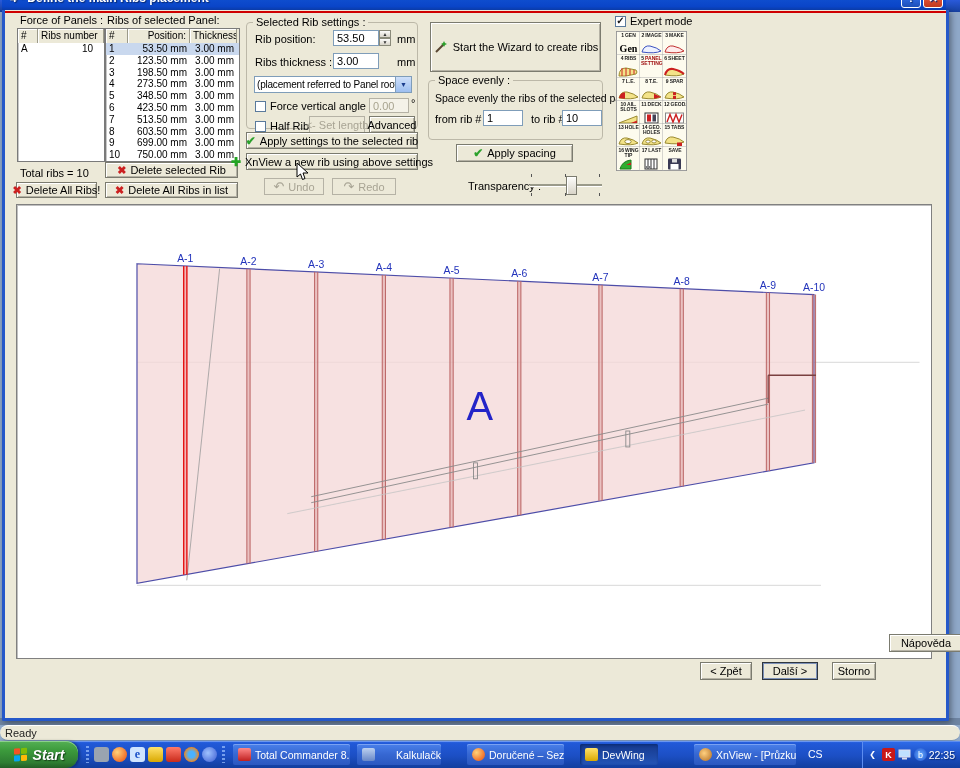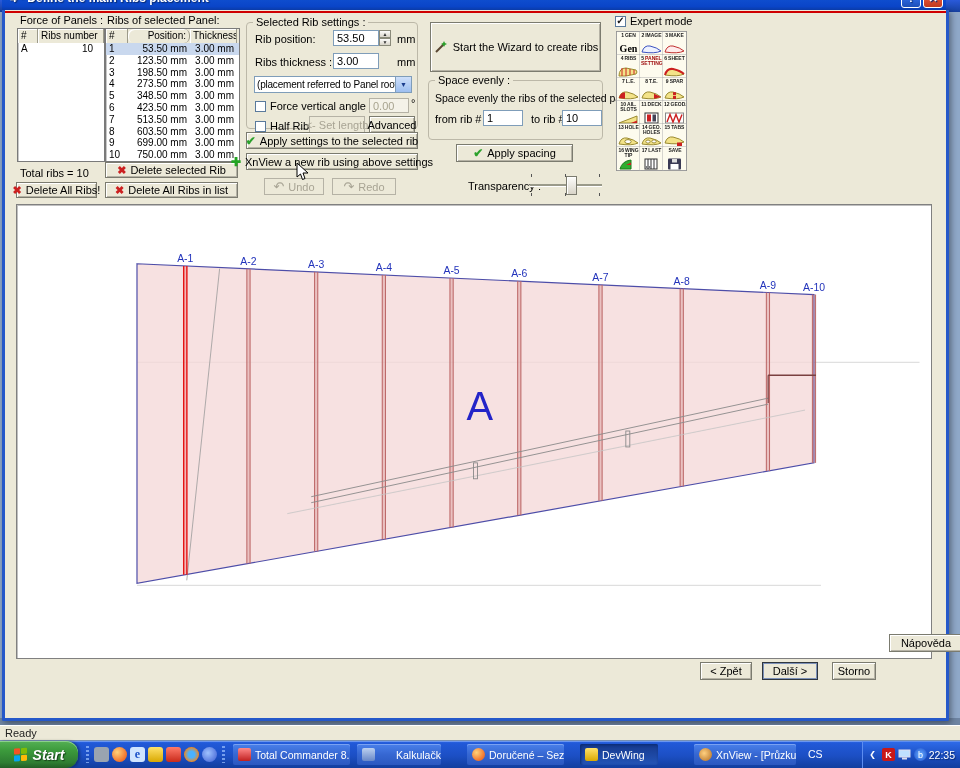"Position:" span.ra { border-radius: 6px -> none }
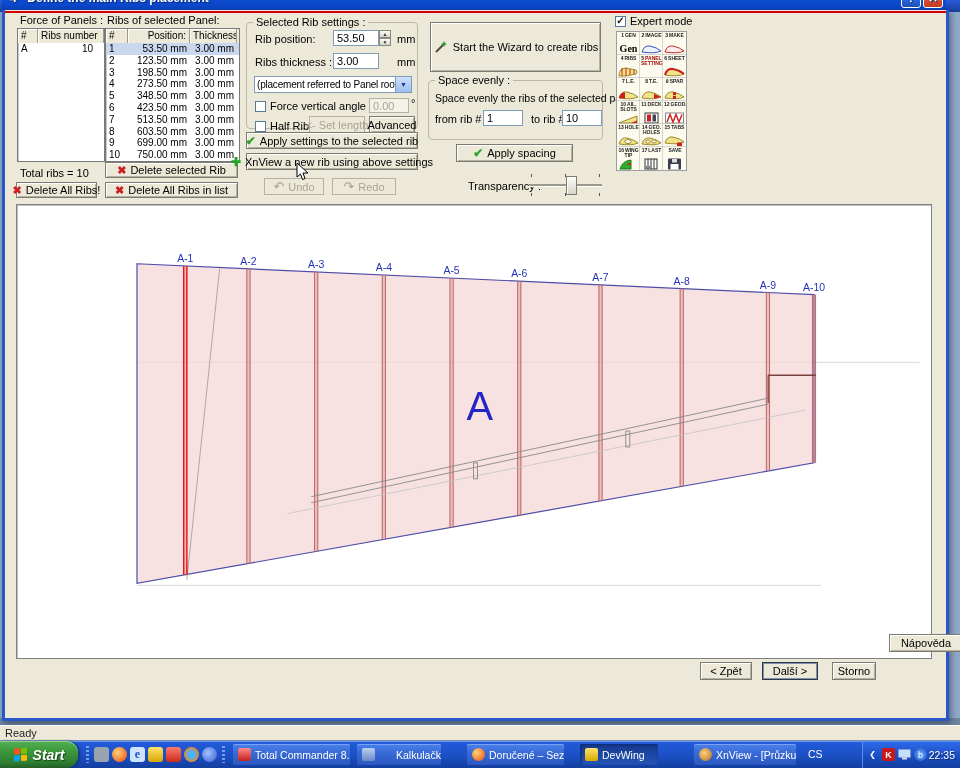"Ready" .statusbar { border-radius: none -> 8px }
